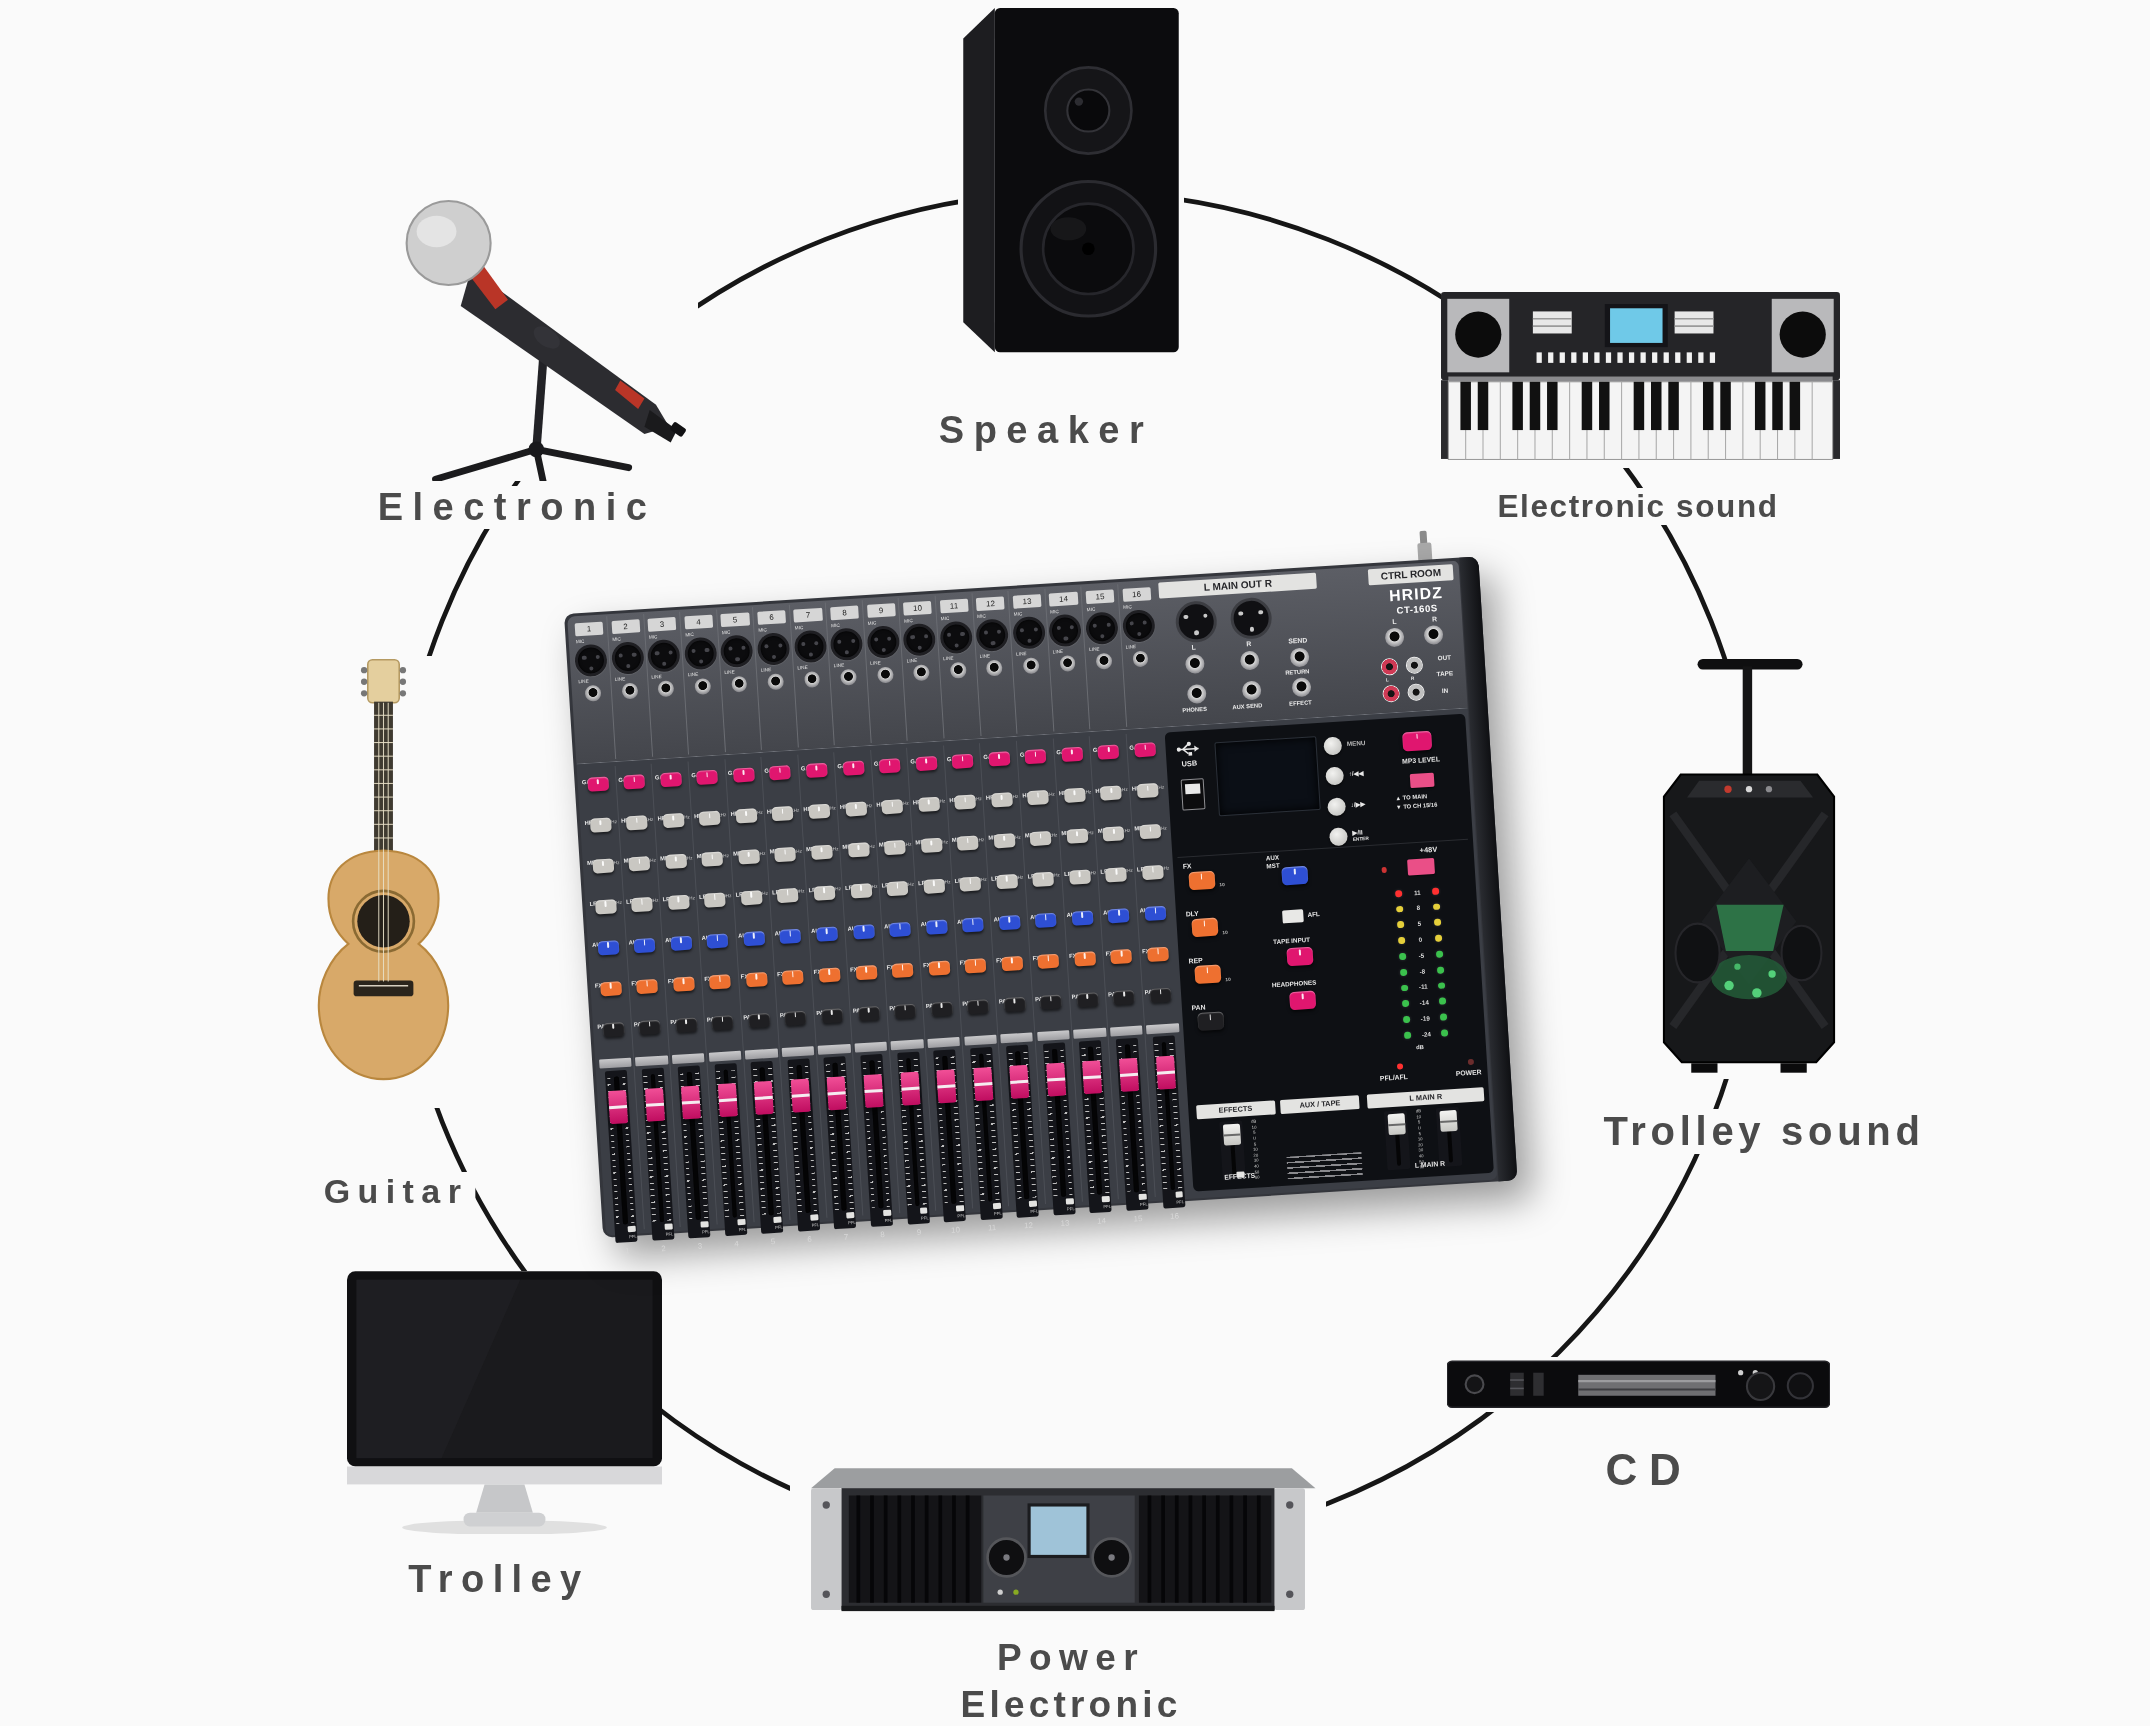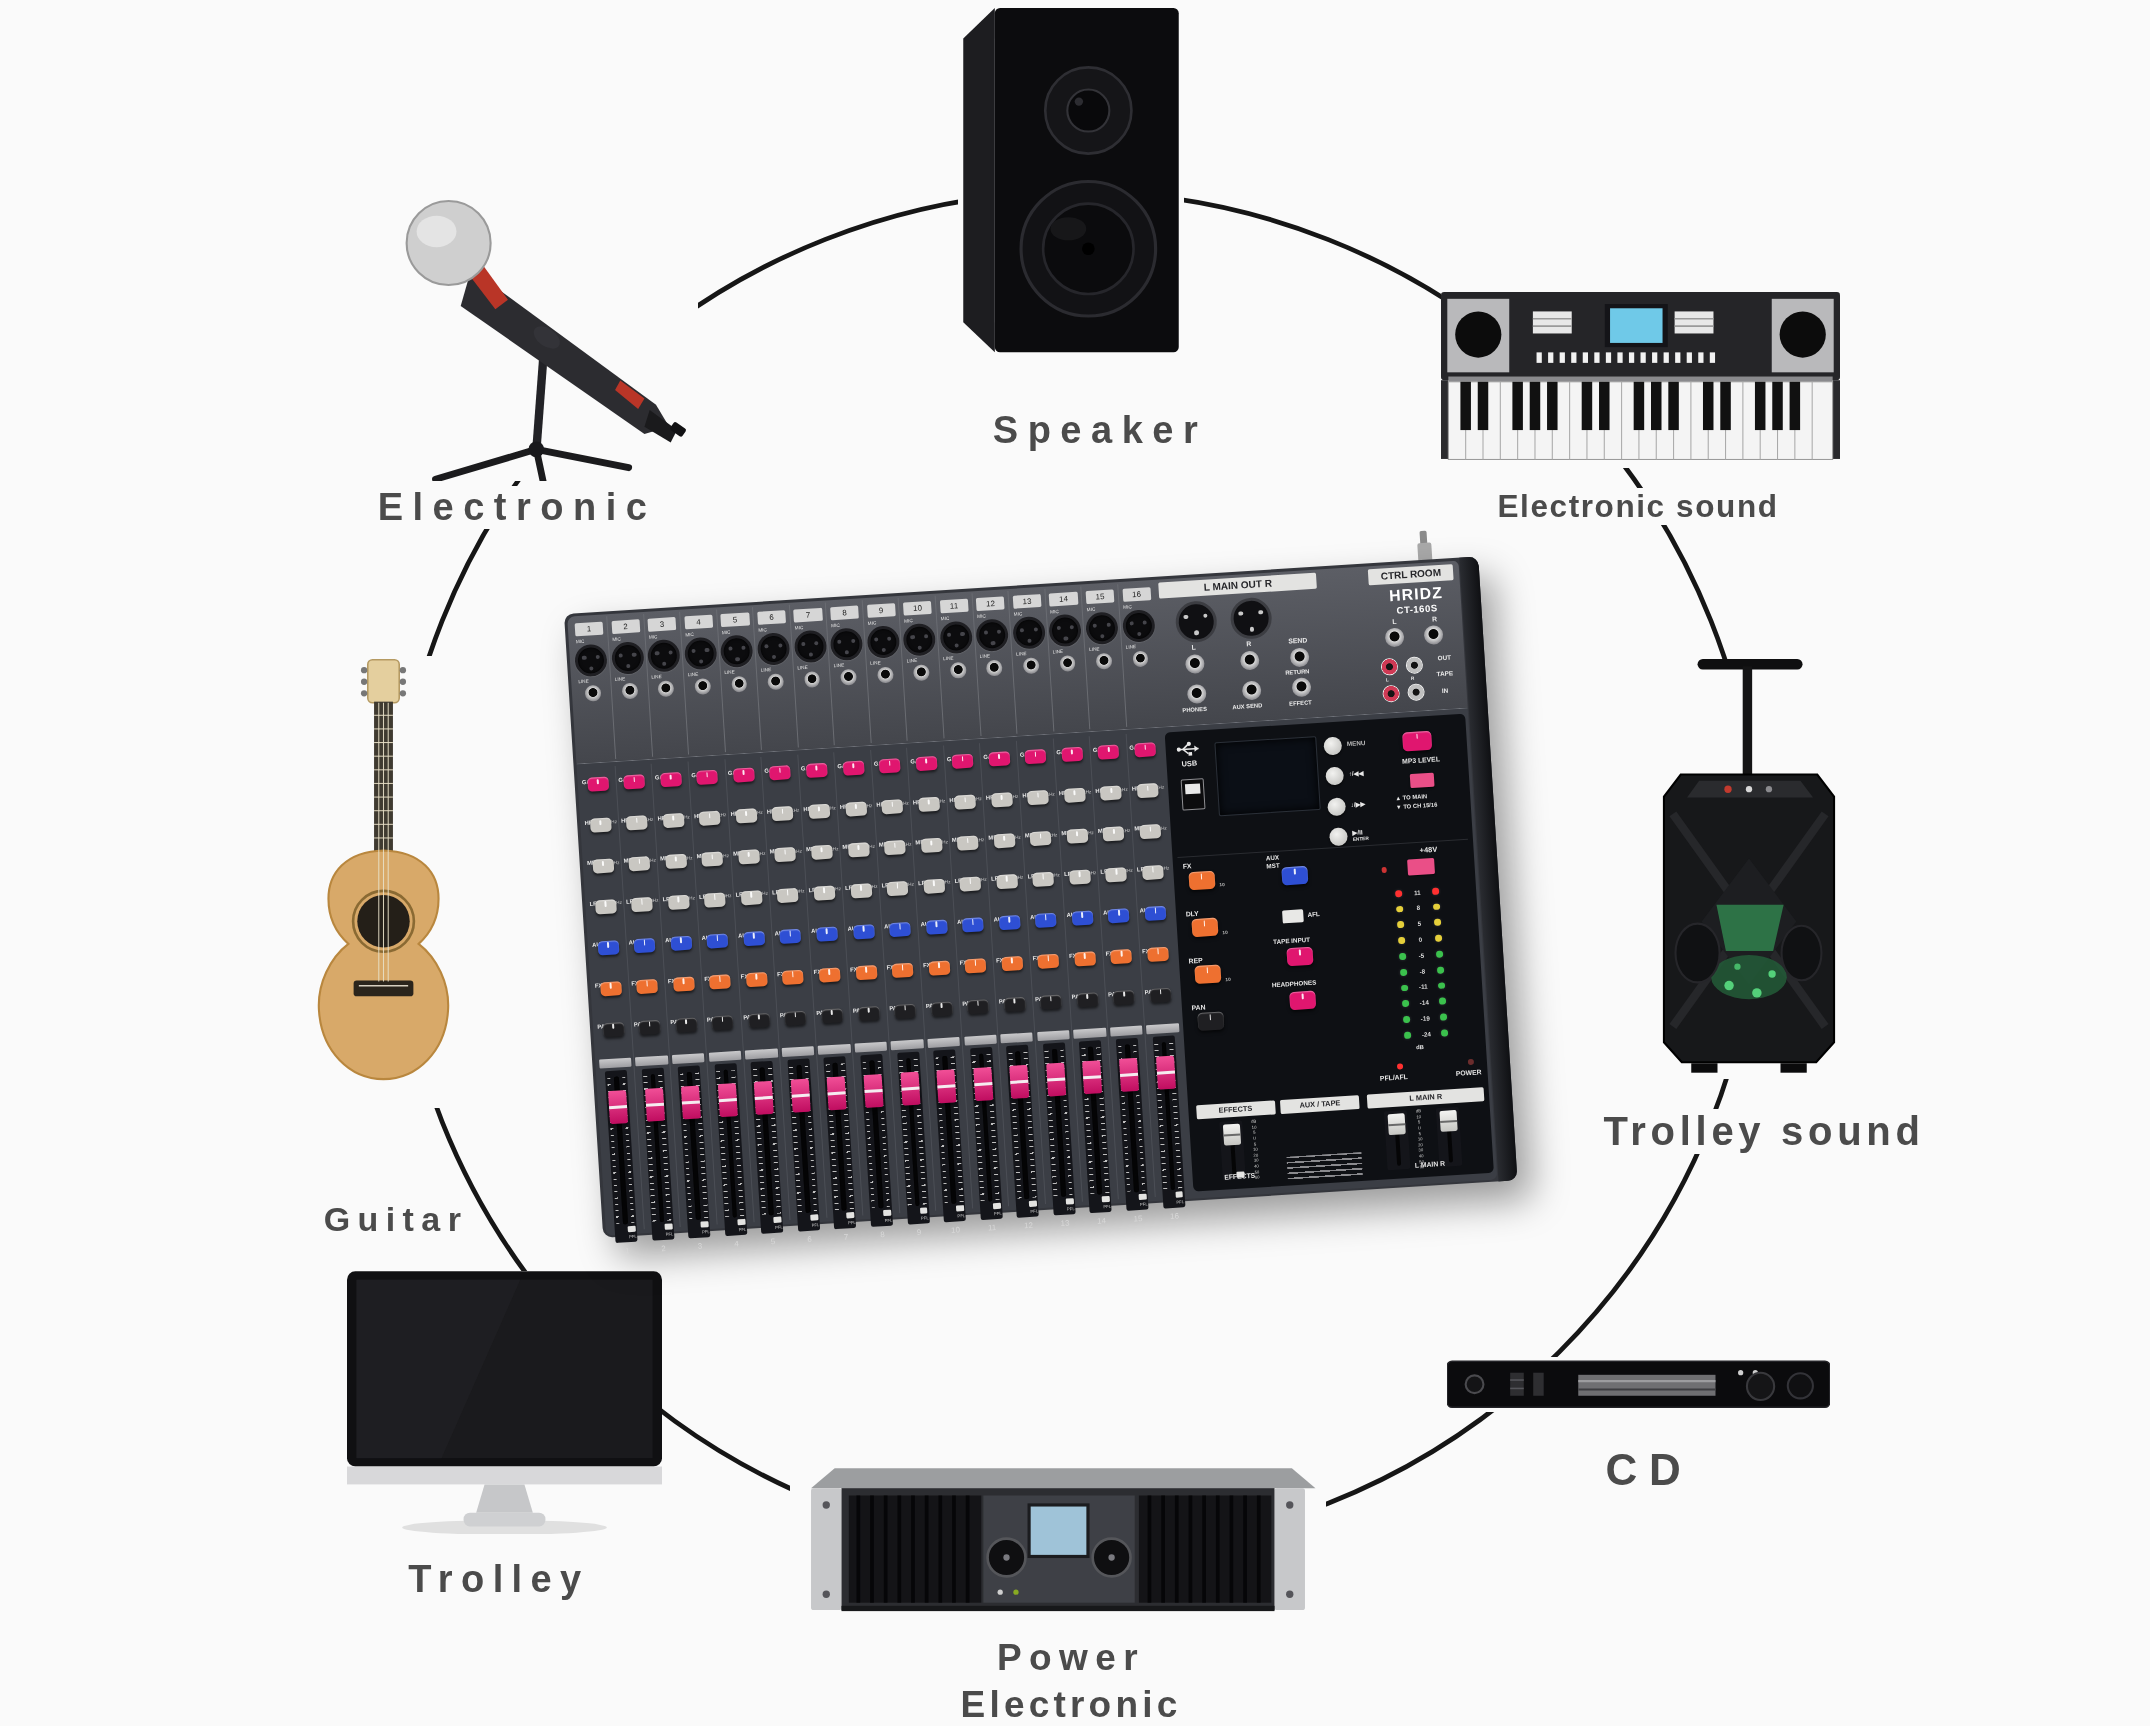"Speaker" div.dev-label { left: 1100px -> 1046px }
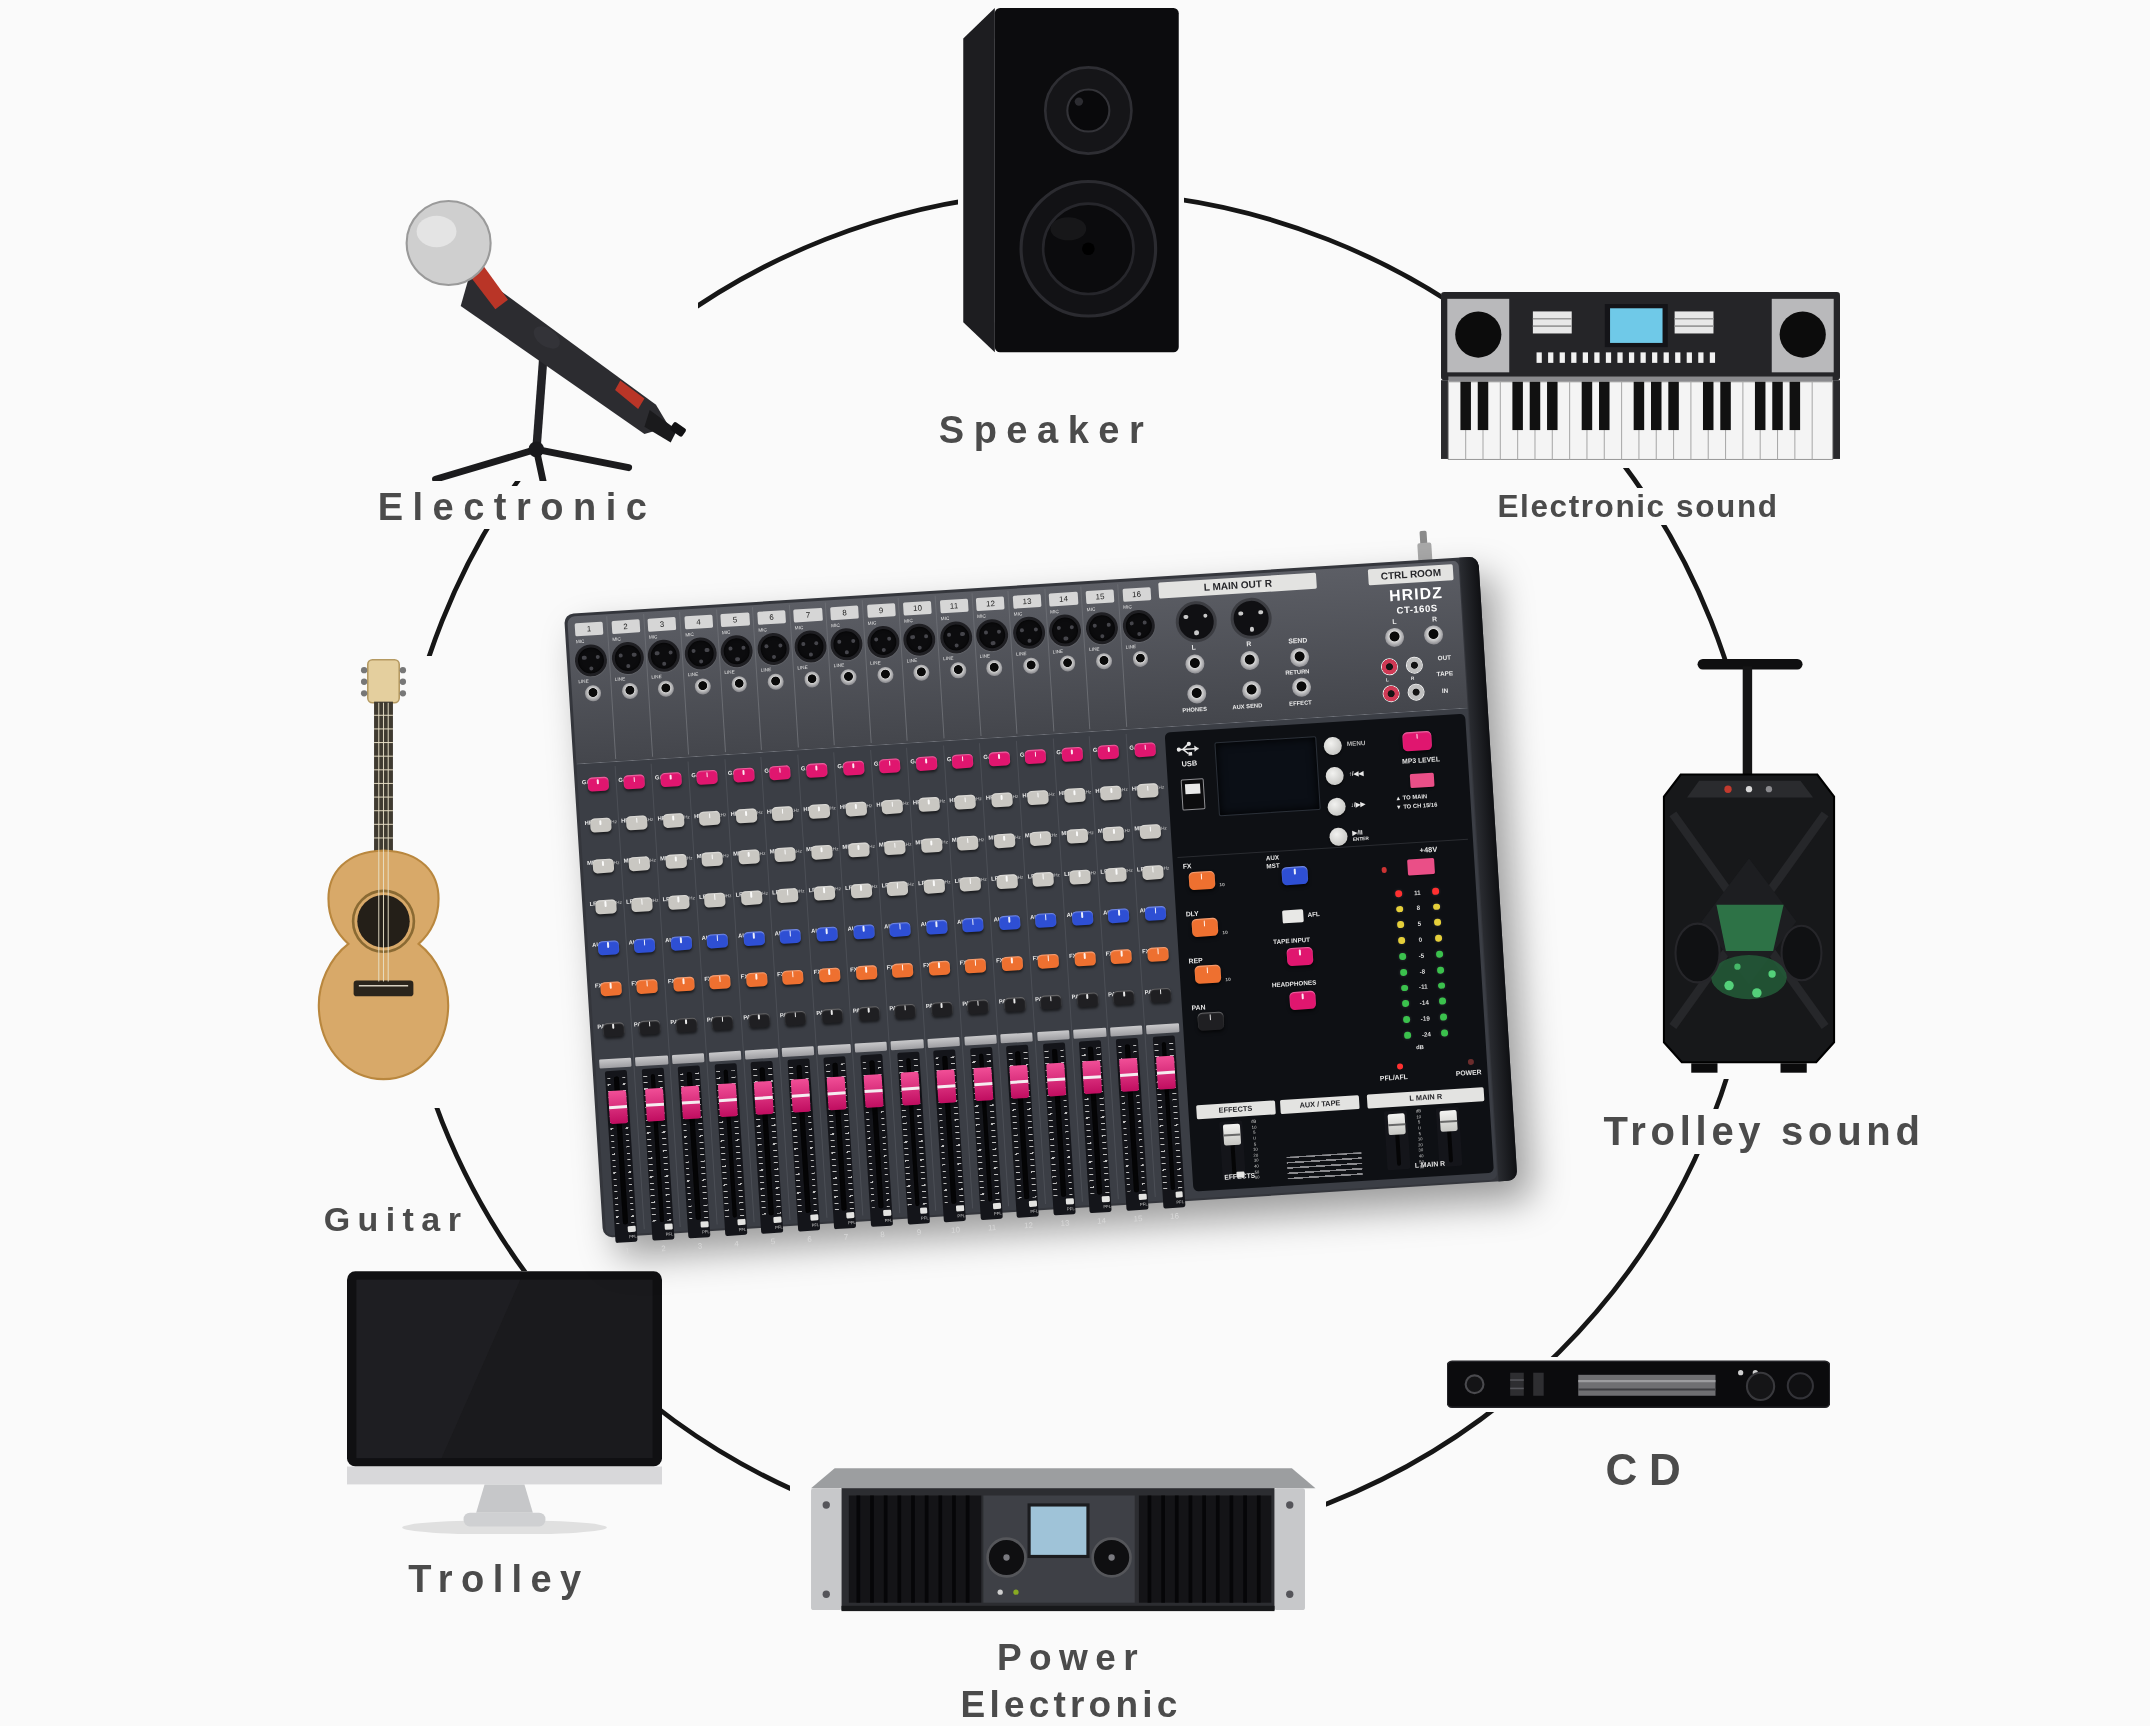"Guitar" div.dev-label { top: 1200px -> 1172px }
